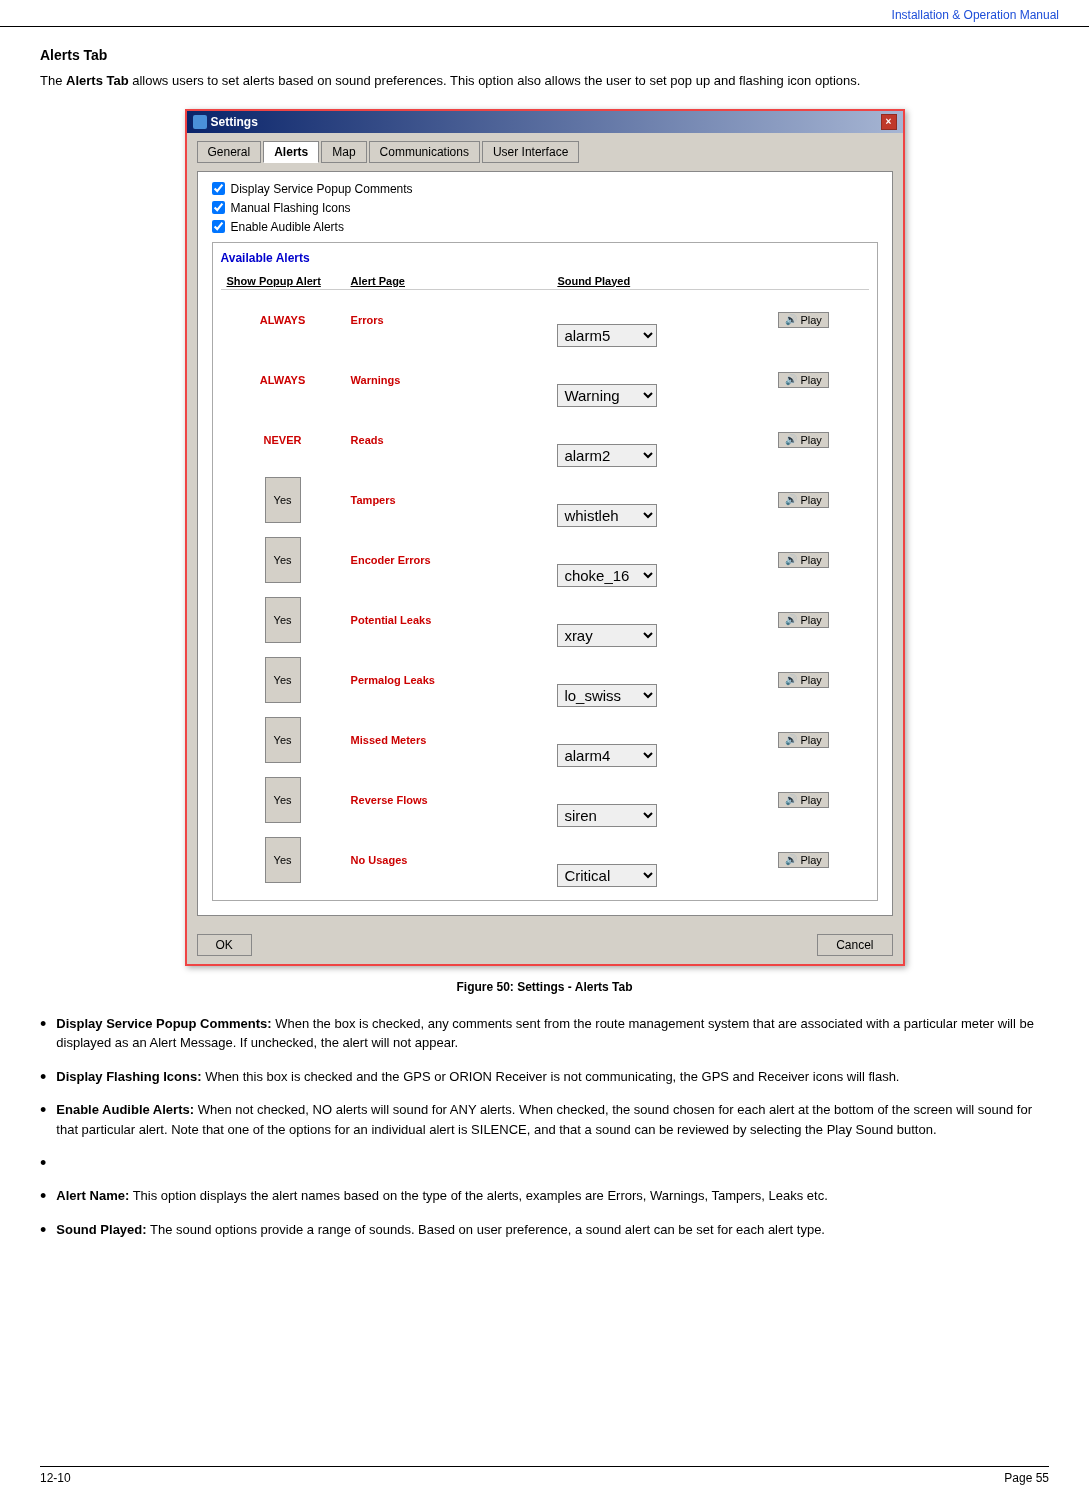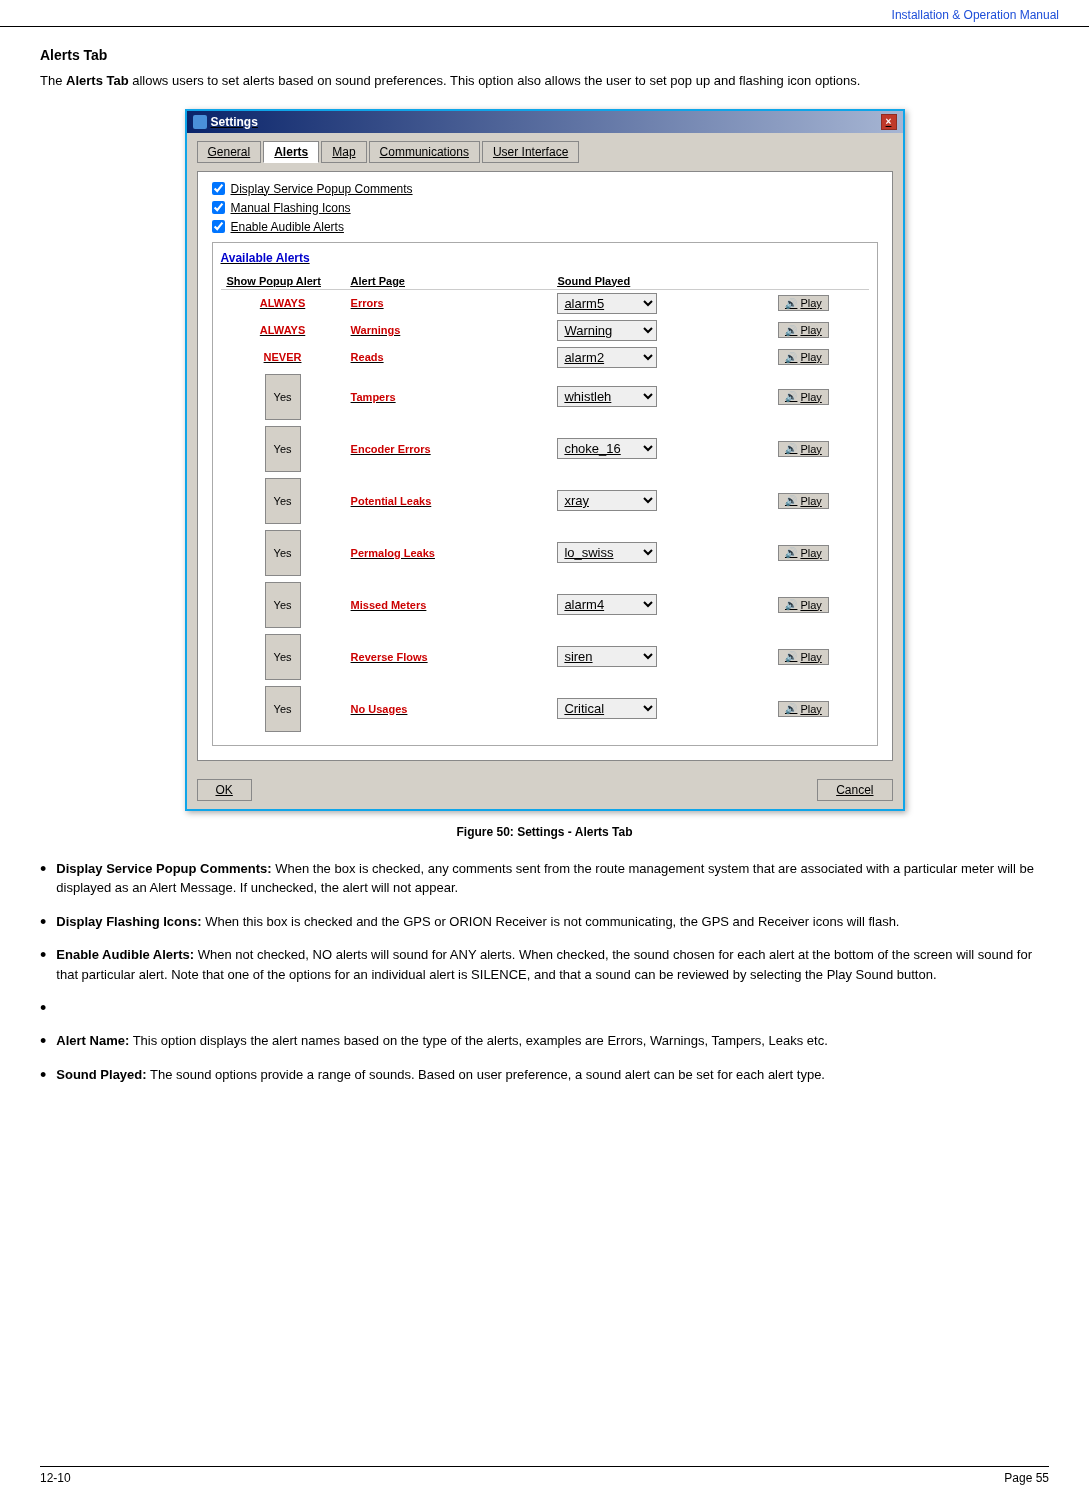"Settings" .settings-window { border: 2px solid #0ea5e9 -> 2px solid #ef4444; text-decoration: underline -> none }
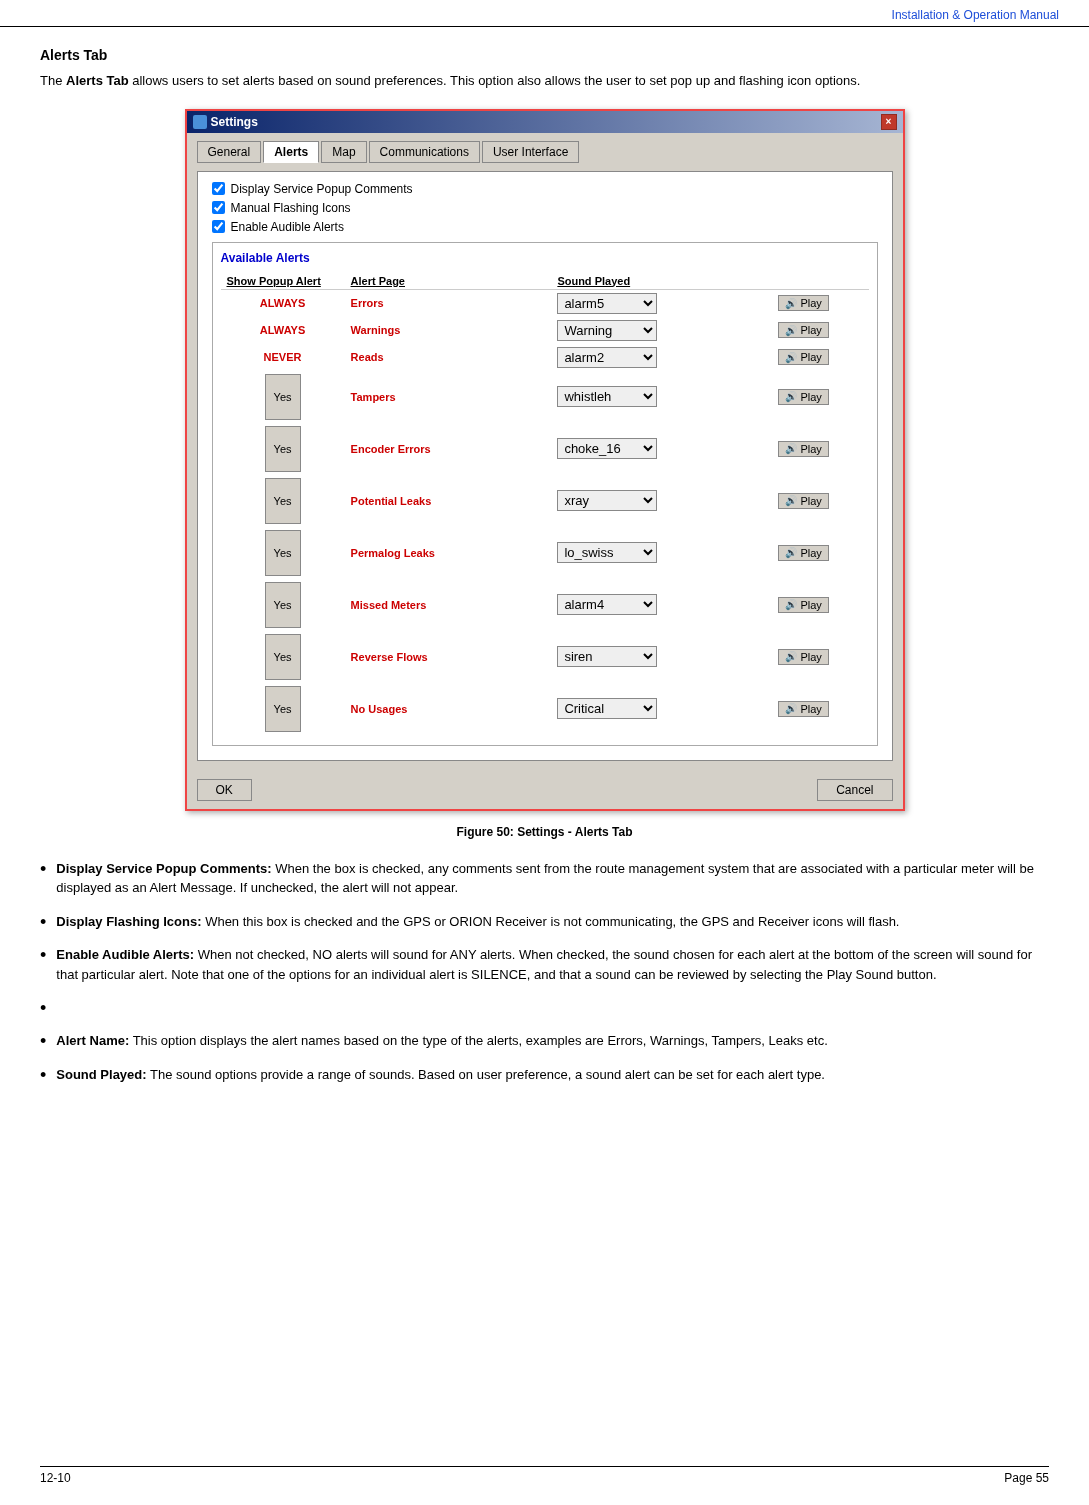"alarm5" .sound-select select { font-size: 13px -> 15px; margin-top: none -> 31px }
